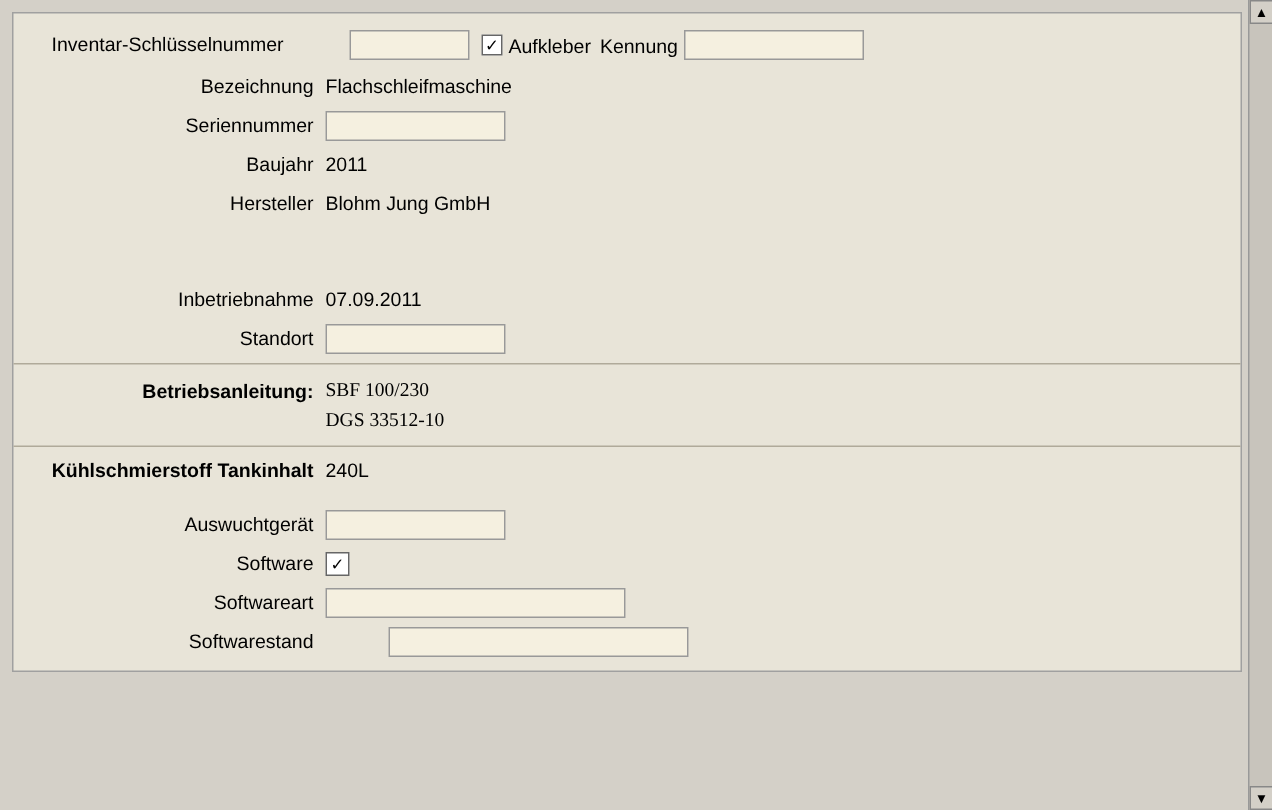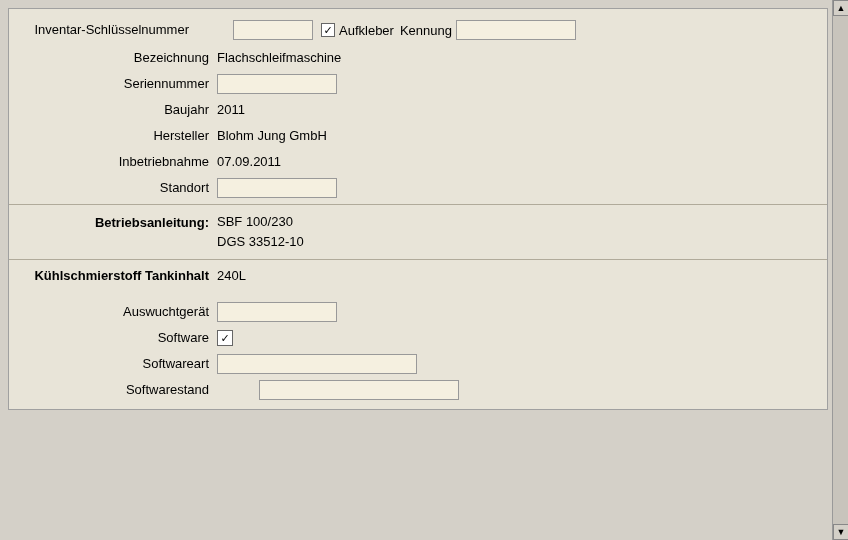"Inbetriebnahme" div.form-row { margin-top: none -> 38px }
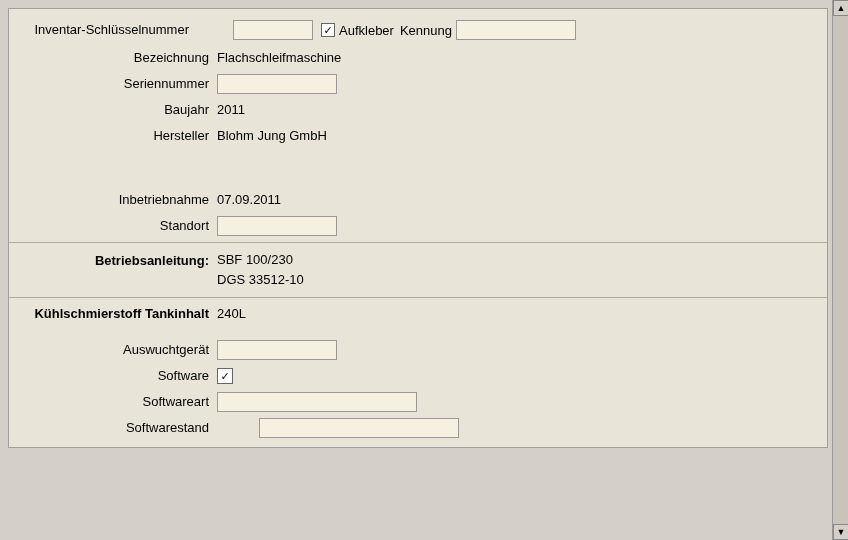"SBF 100/230" .multi-value-line { font-family: none -> Liberation Serif, serif }
